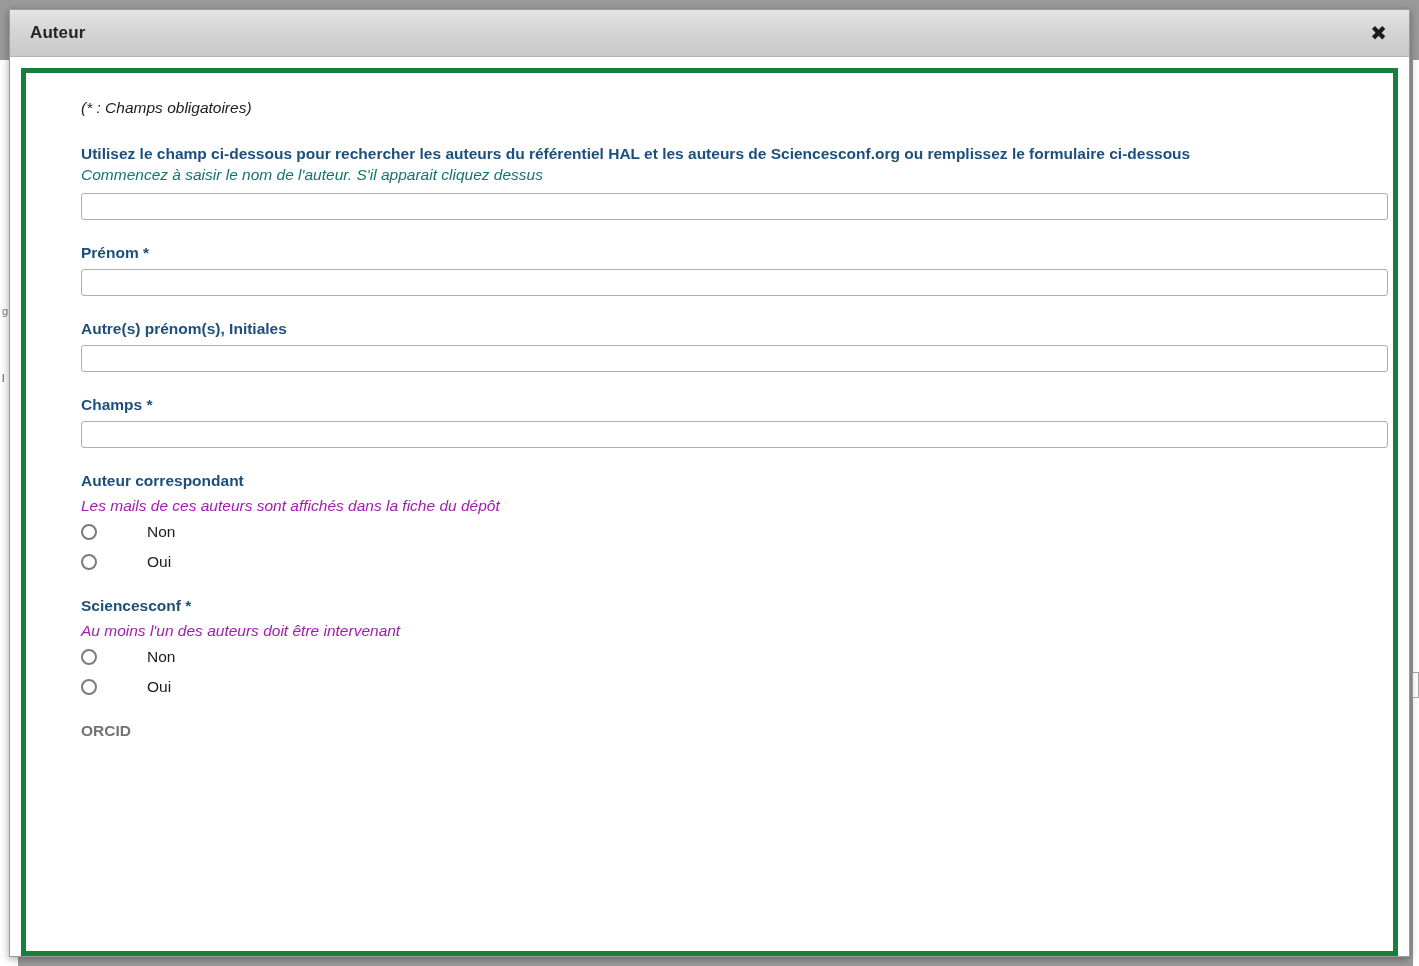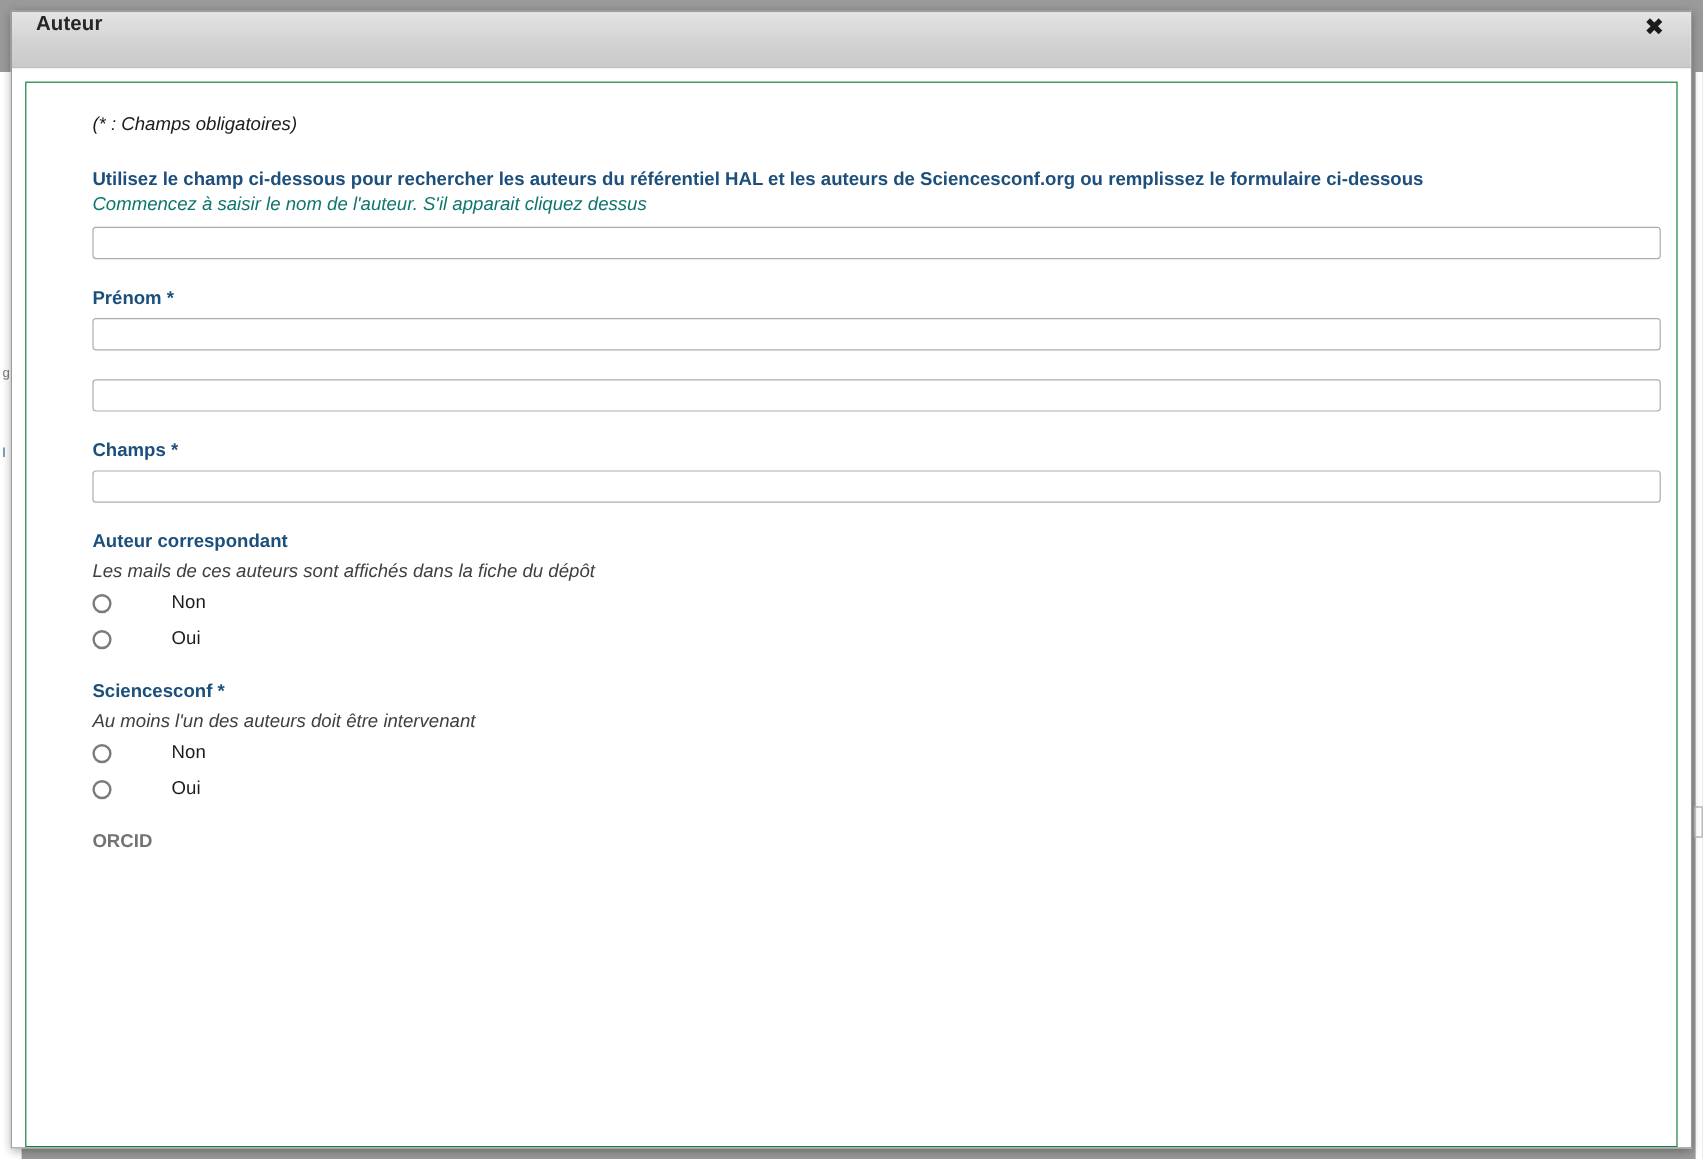"Auteur" .modal-titlebar { align-items: none -> center }
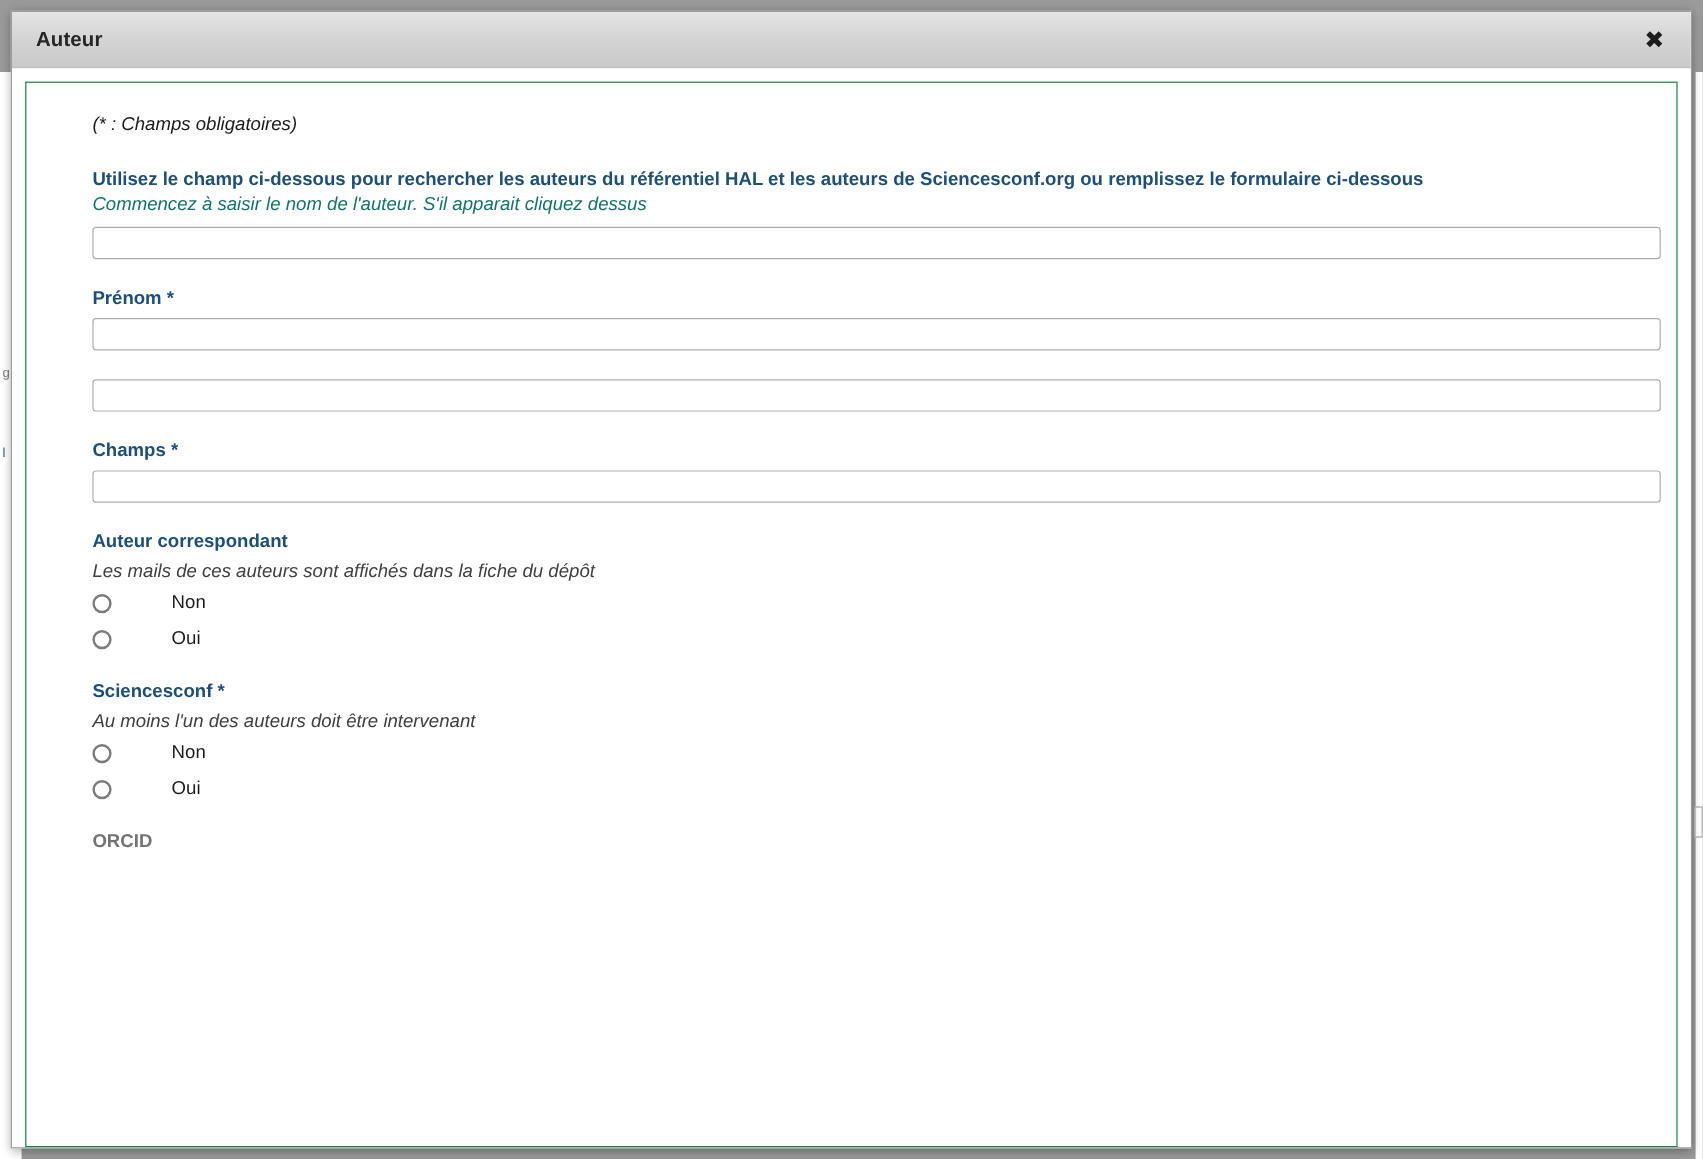"(* : Champs obligatoires)" .form-panel { border: 1px solid #15803d -> 5px solid #15803d }
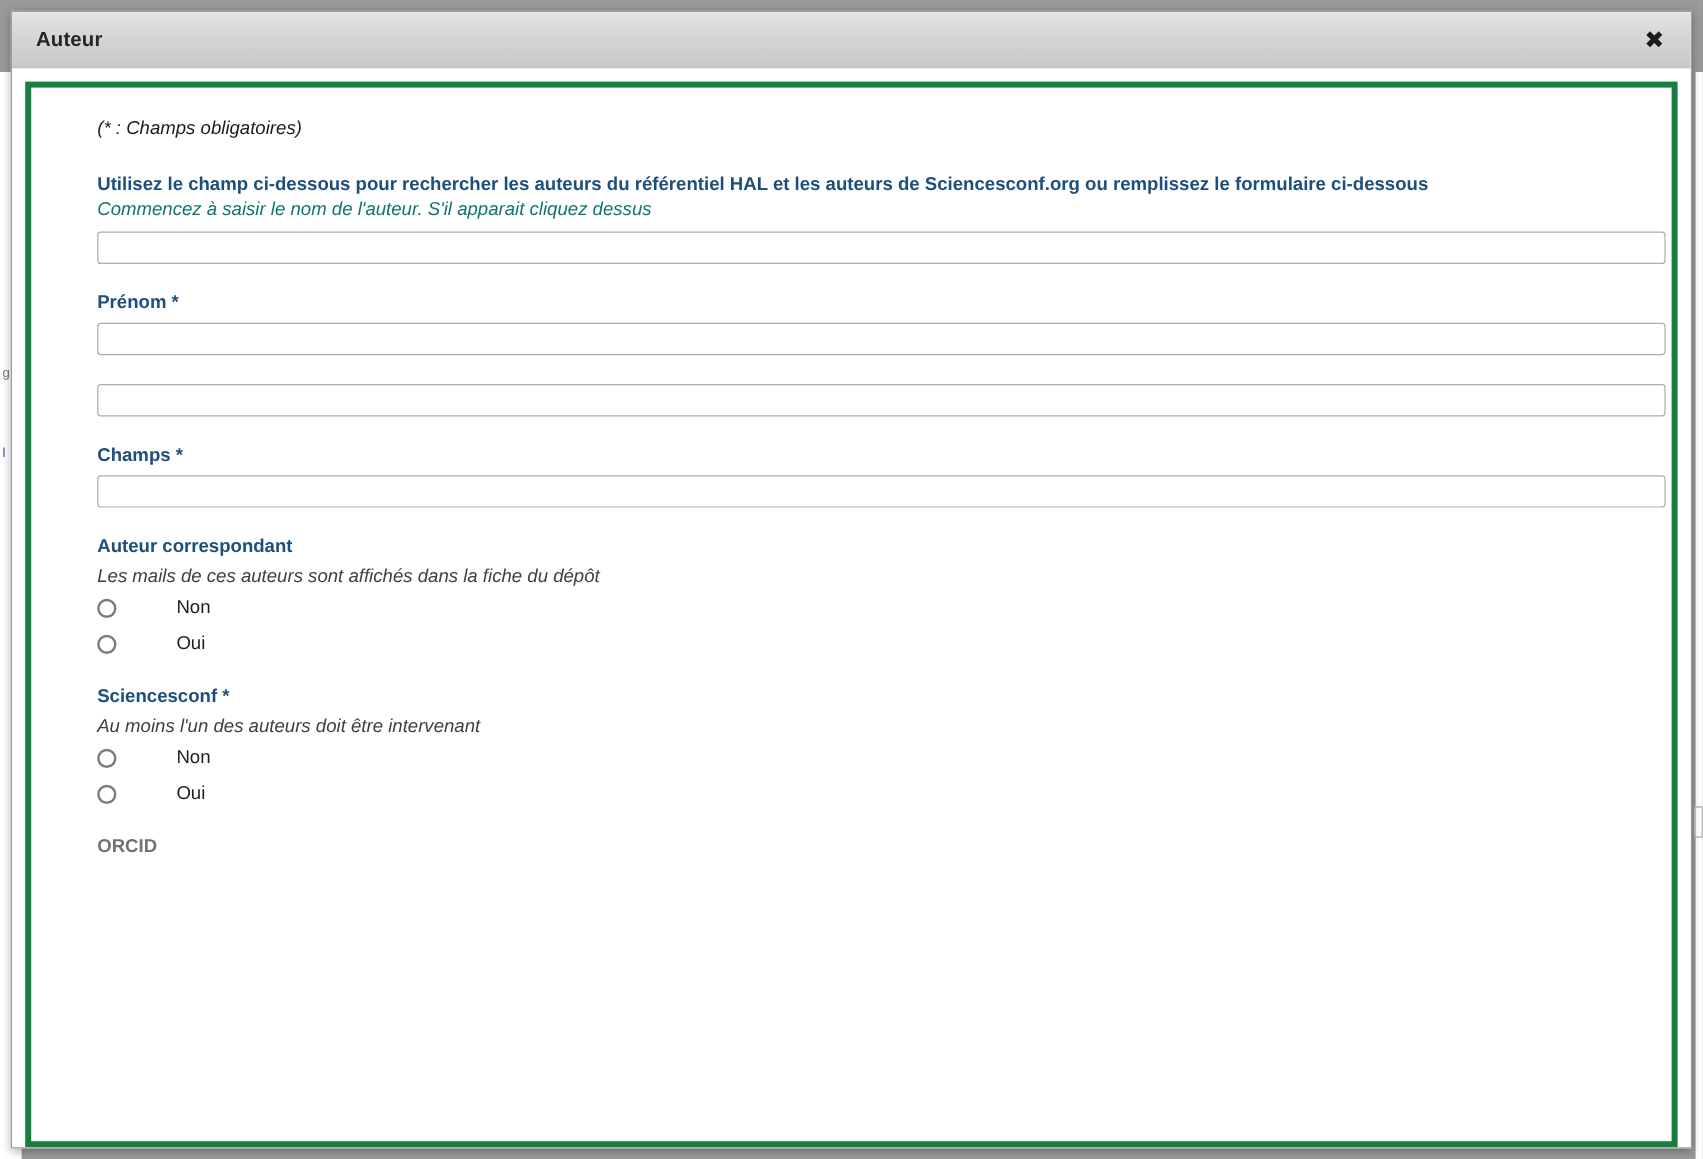"Autre(s) prénom(s), Initiales" p.field-label { html: none -> <p>Autre(s) prénom(s), Initiales</p> }
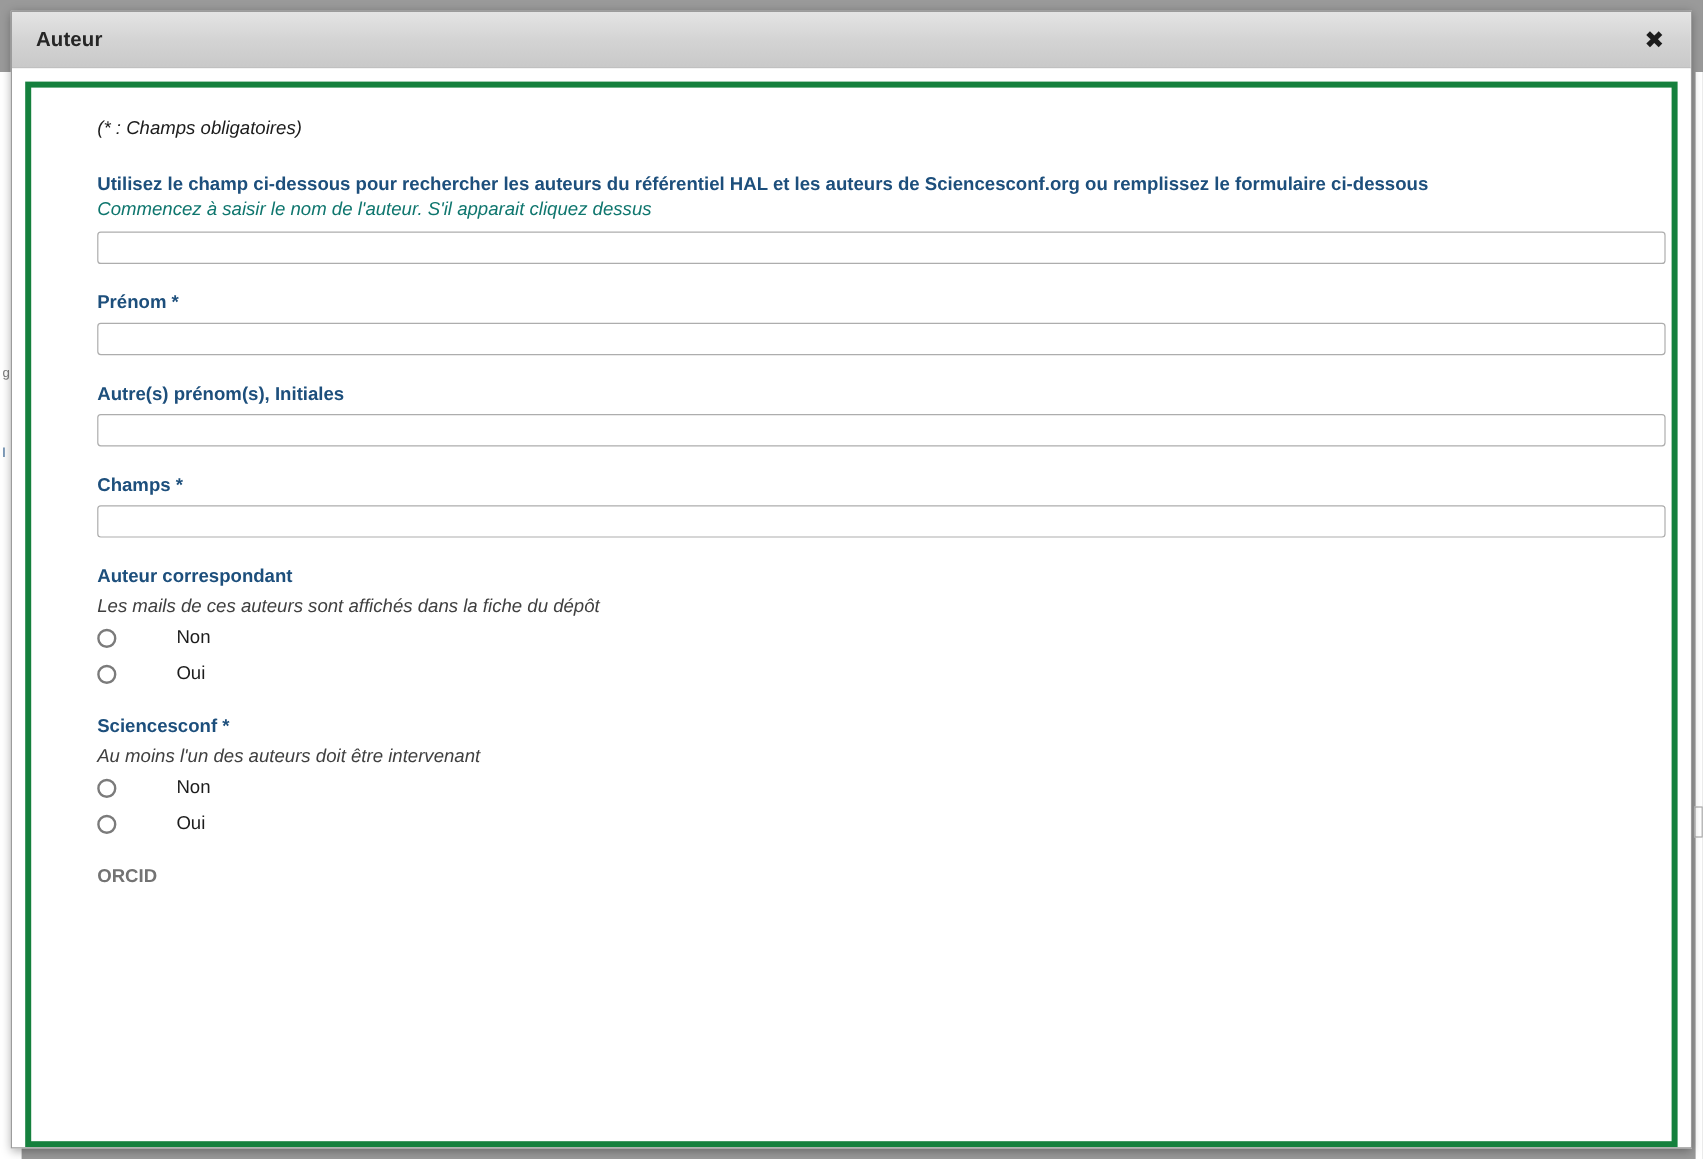"Les mails de ces auteurs" .radio-sub { color: #404040 -> #a21caf }
